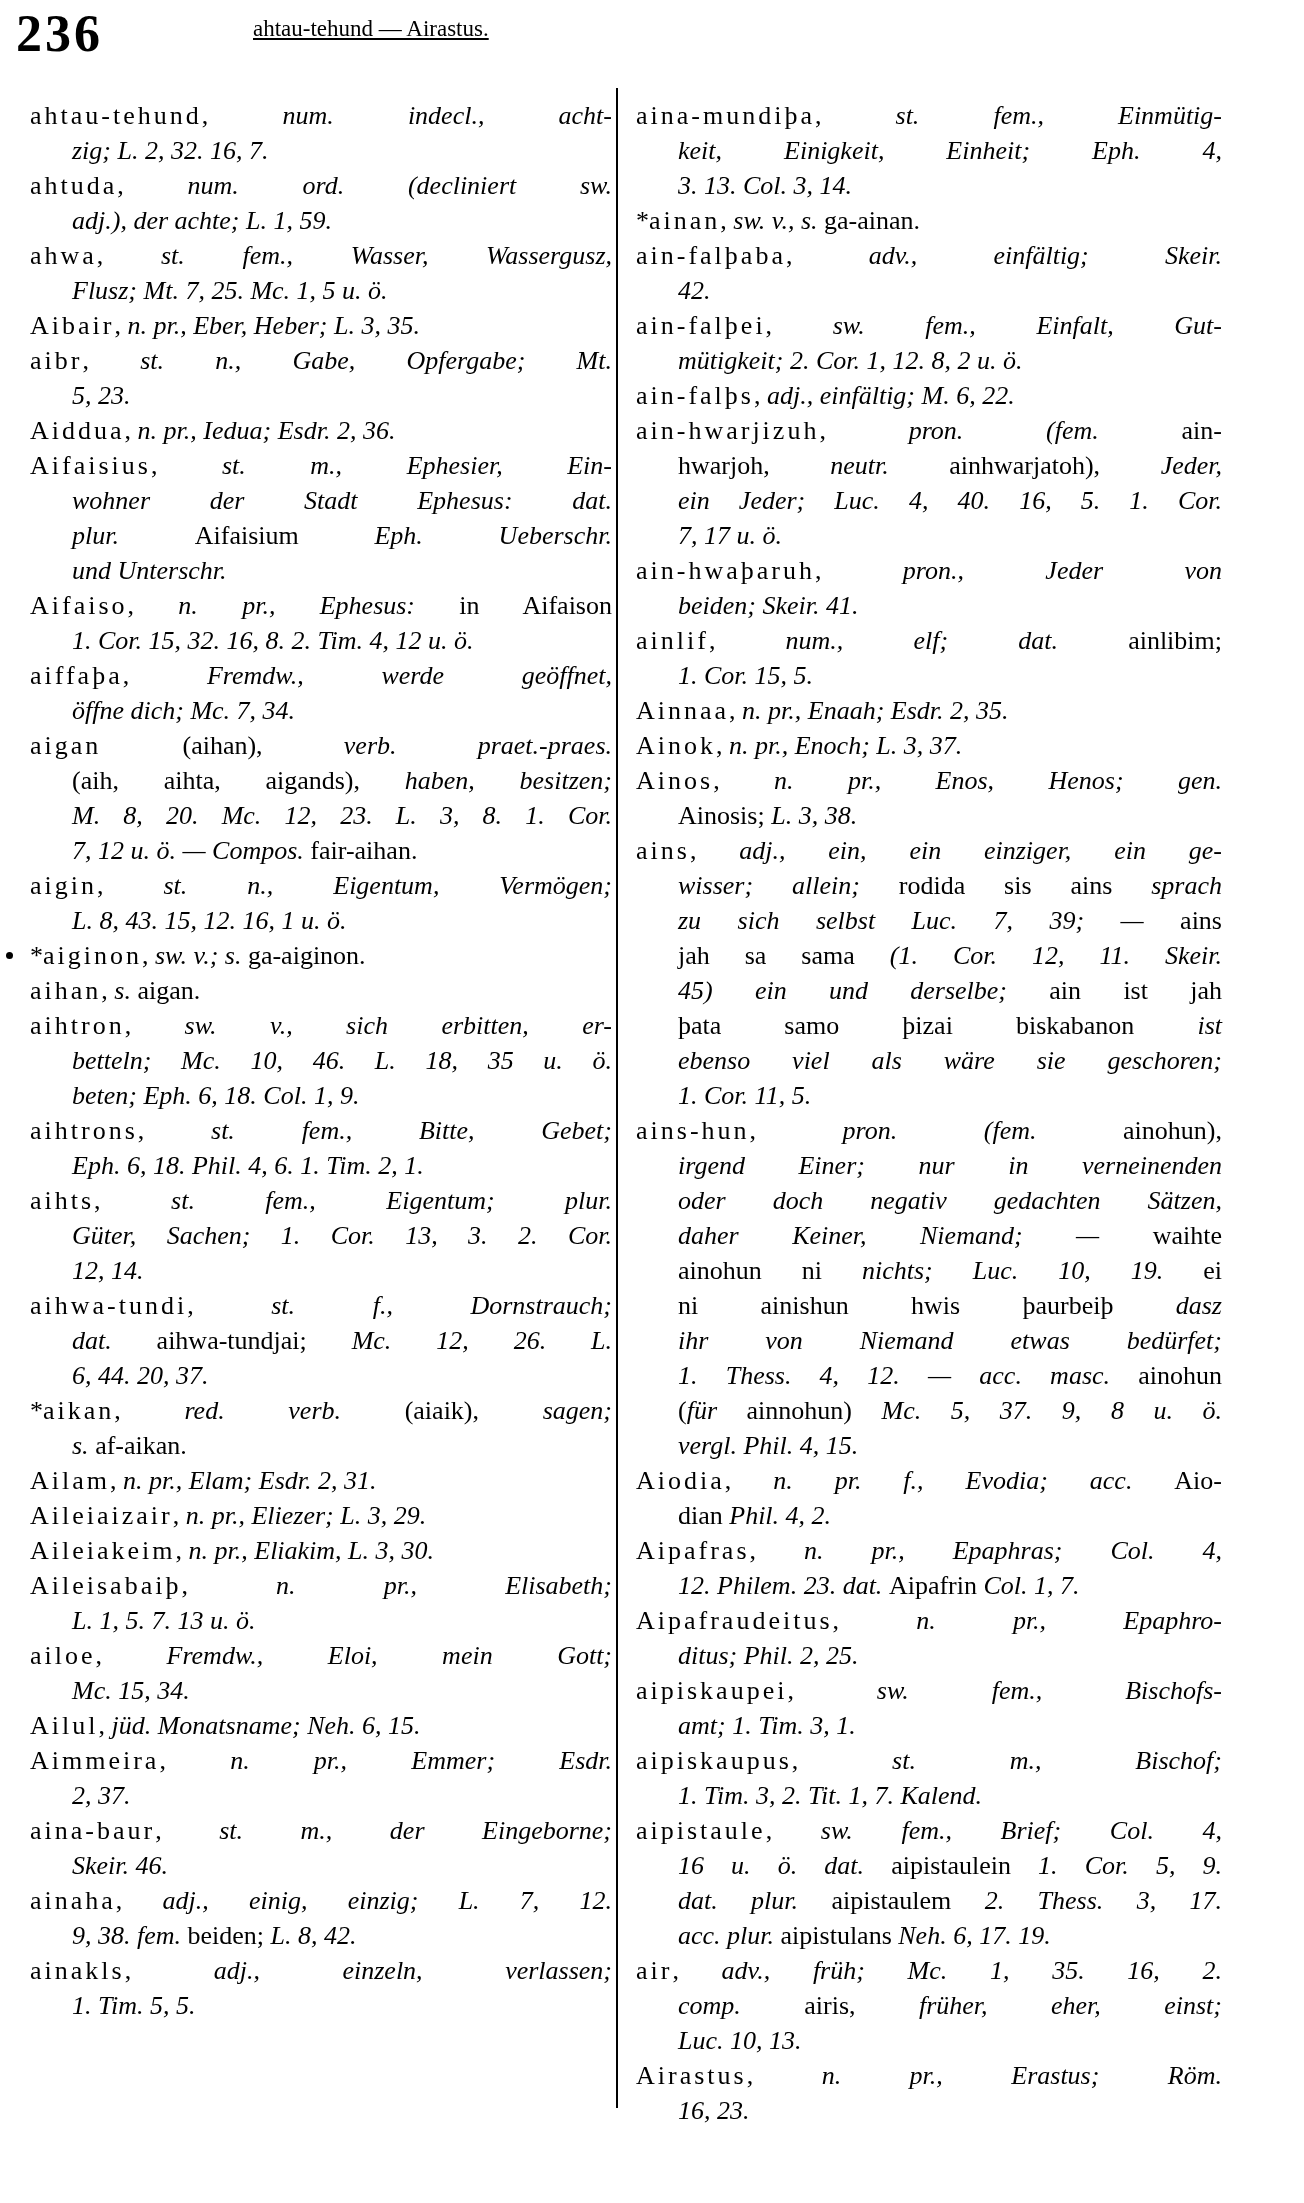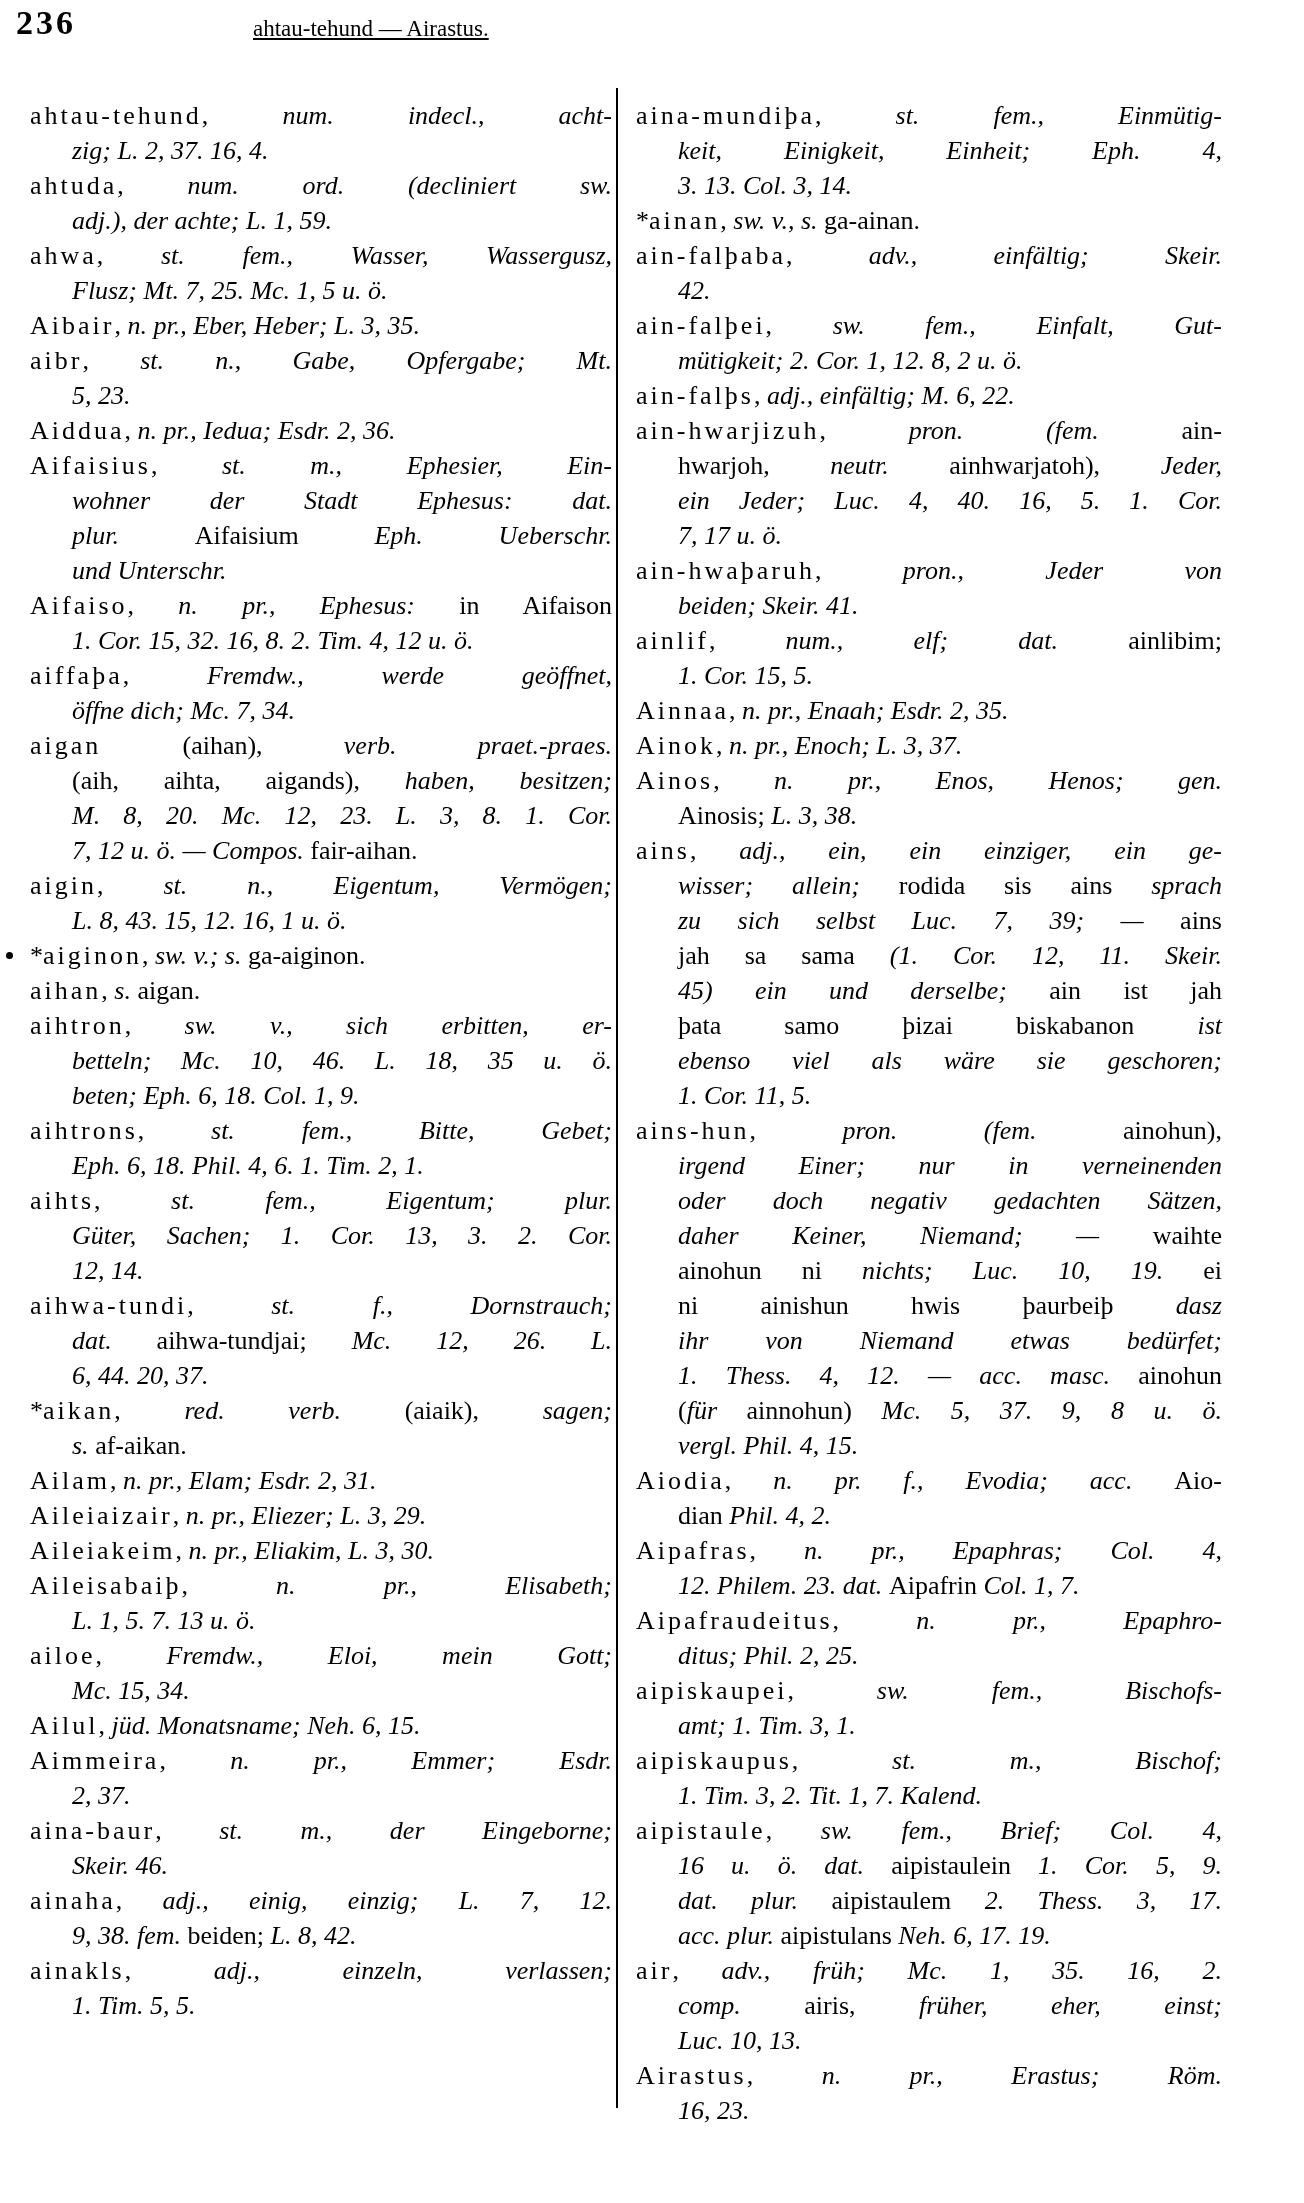"236" .page-number { font-size: 34px -> 52px }
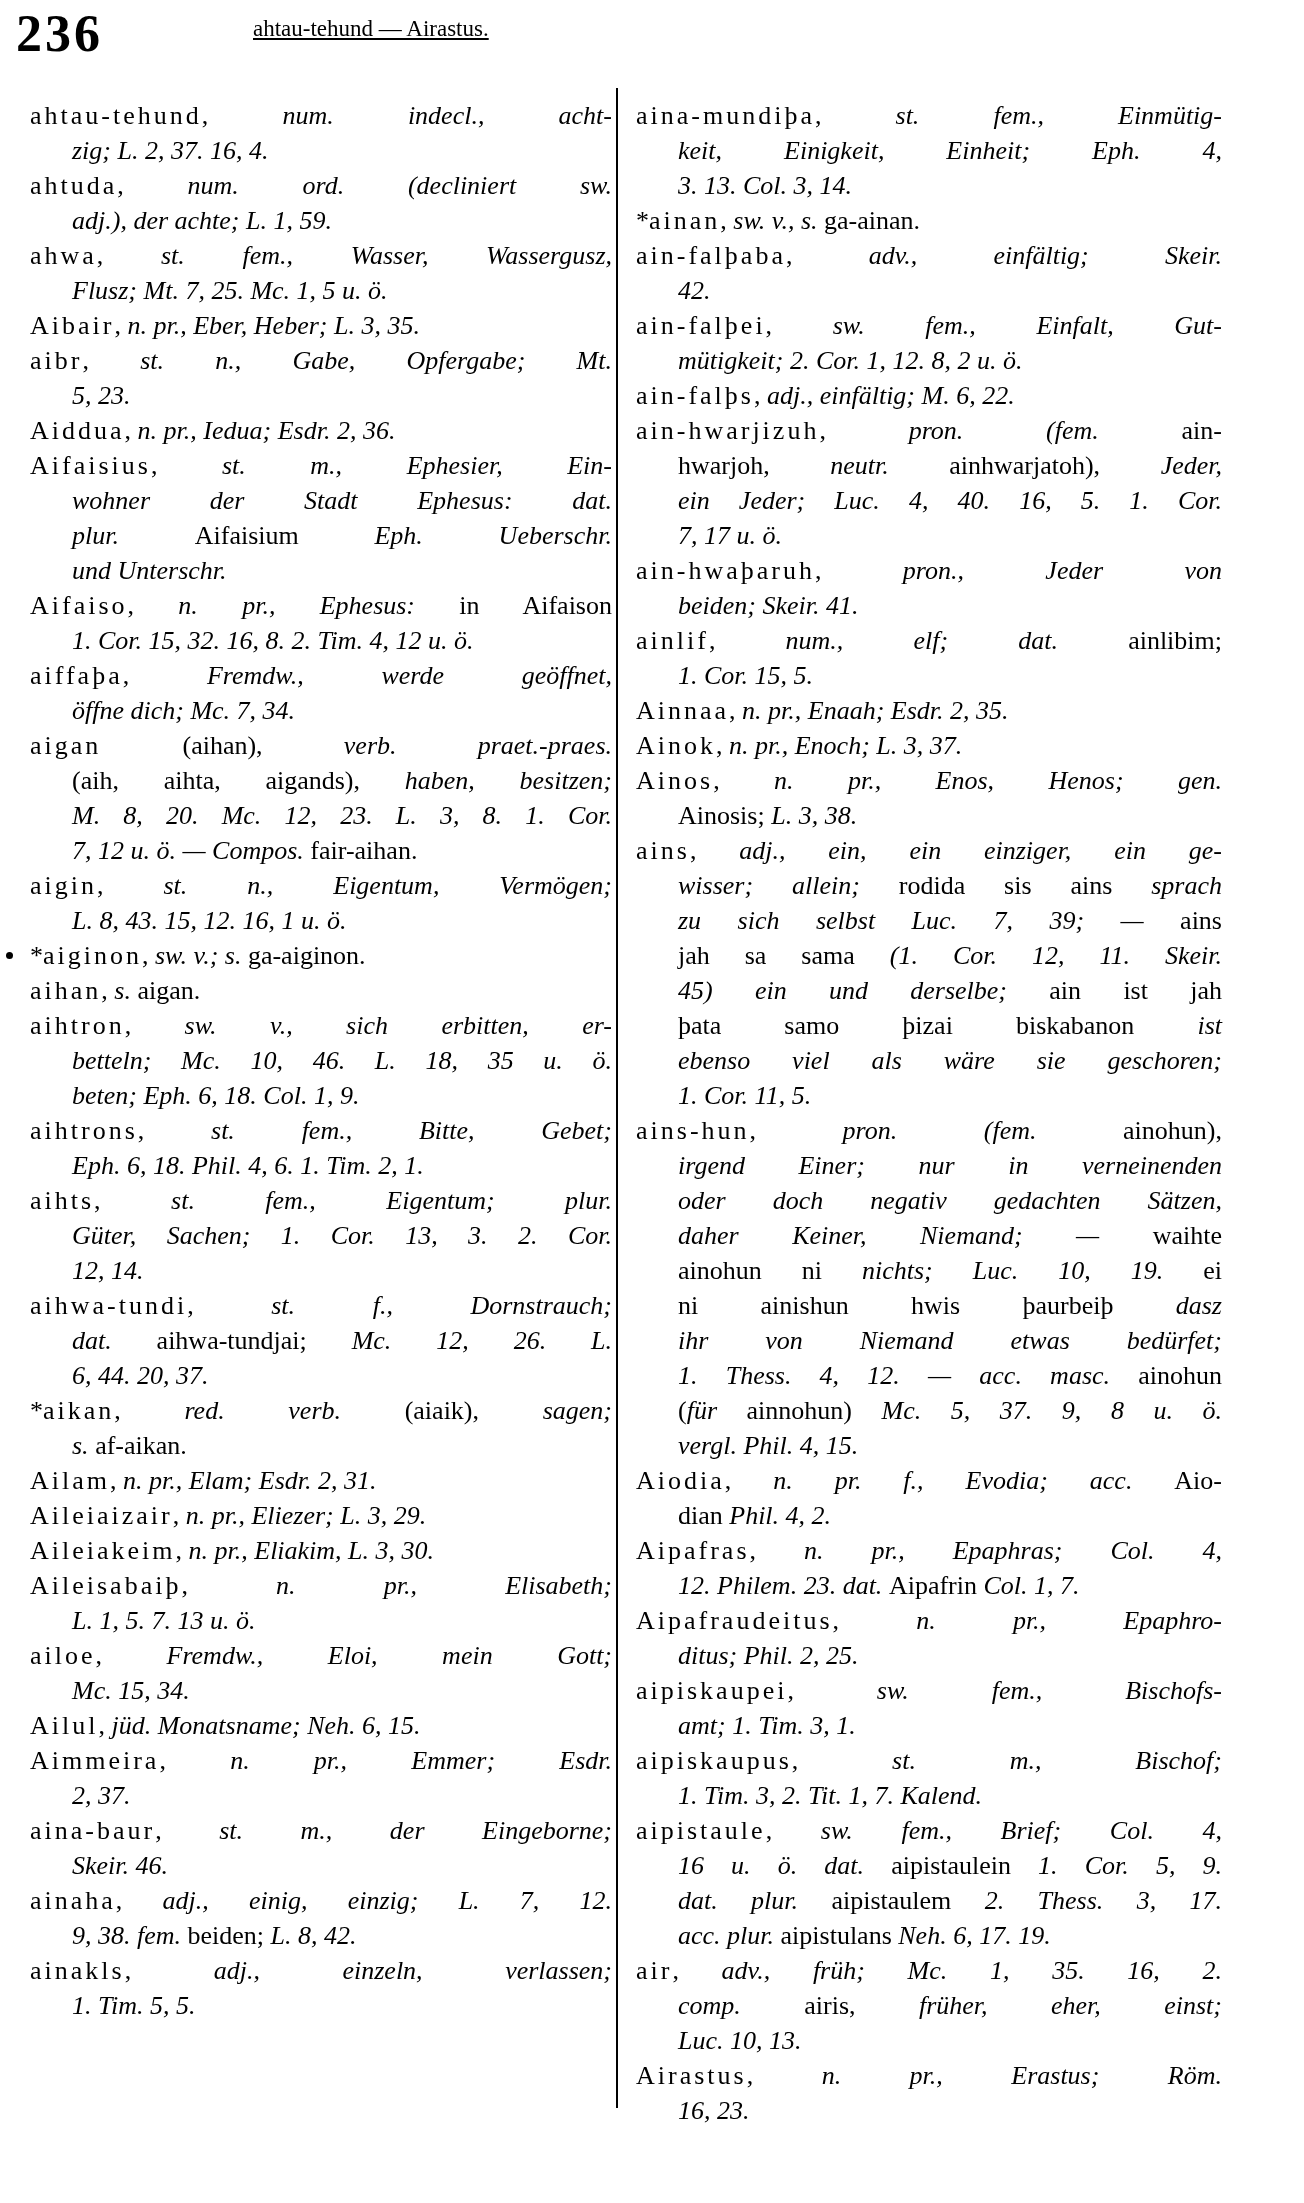"zig; L. 2, 37. 16," span.i { text: 37. 16, 4 -> 32. 16, 7 }
